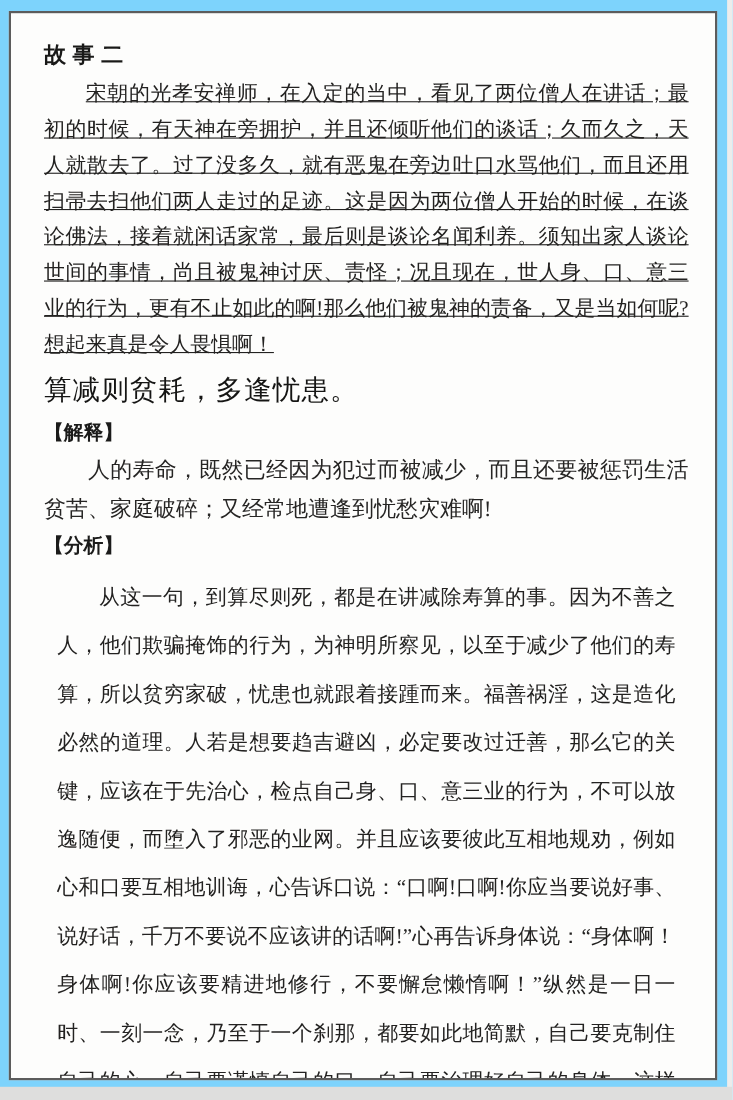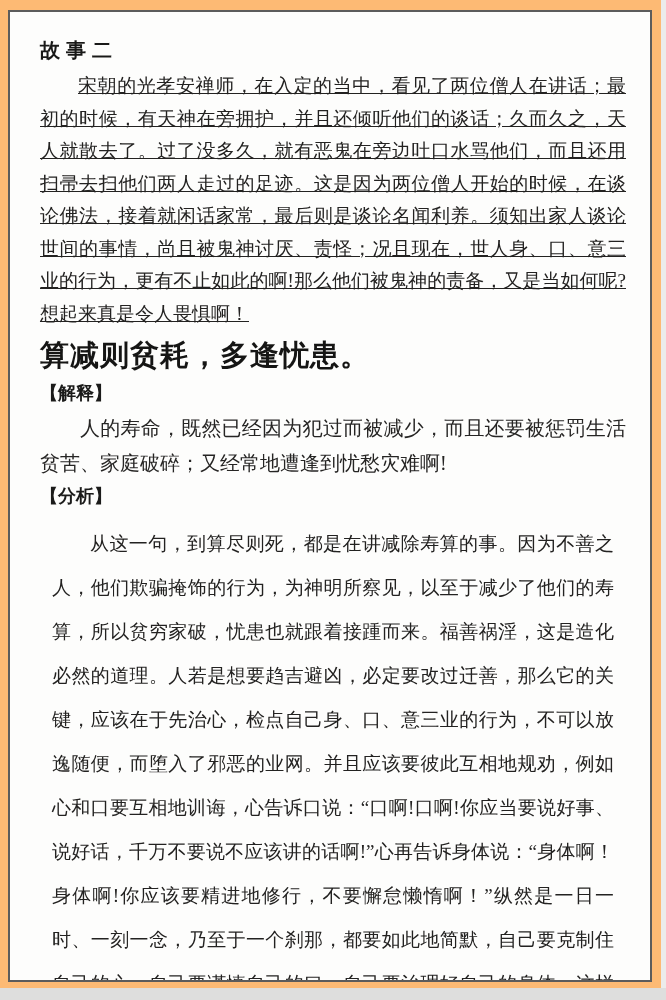"故事二" .scan-wrap { background: #fdba74 -> #7dd3fc }
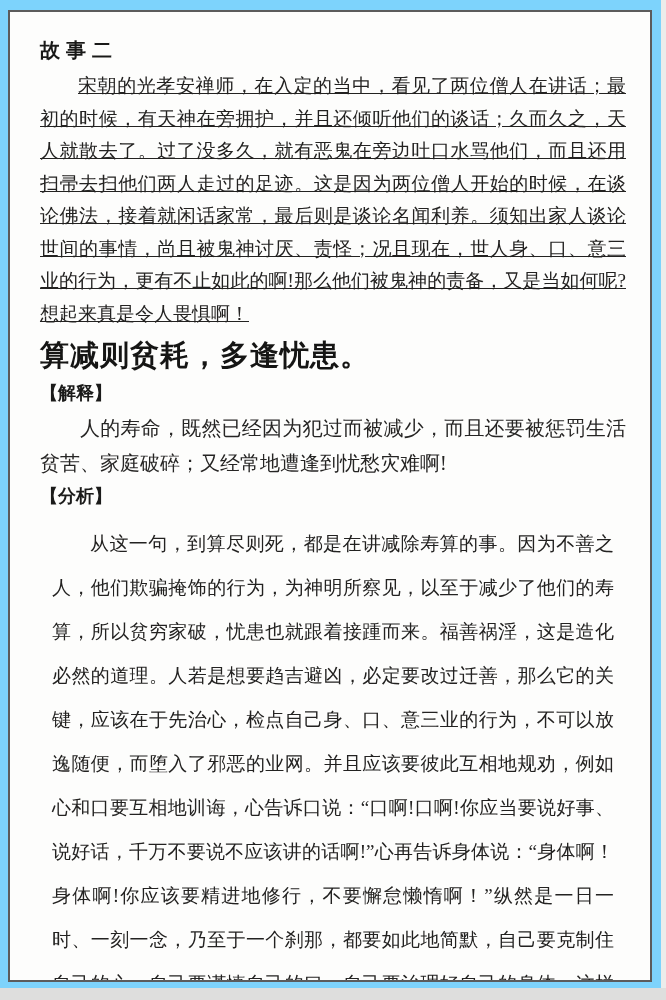"算减则贫耗，多逢忧患。" .main-title { font-size: 29px -> 25px; font-weight: bold -> normal }
